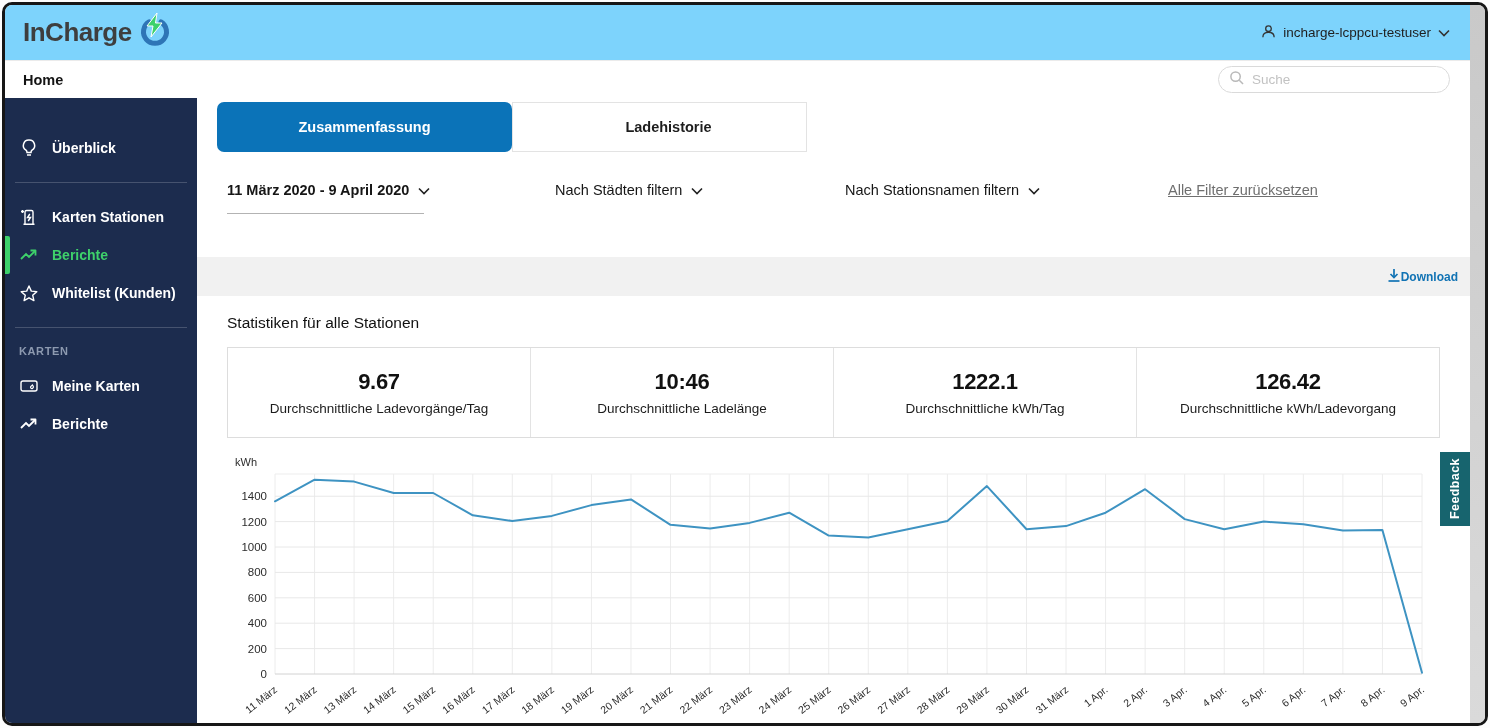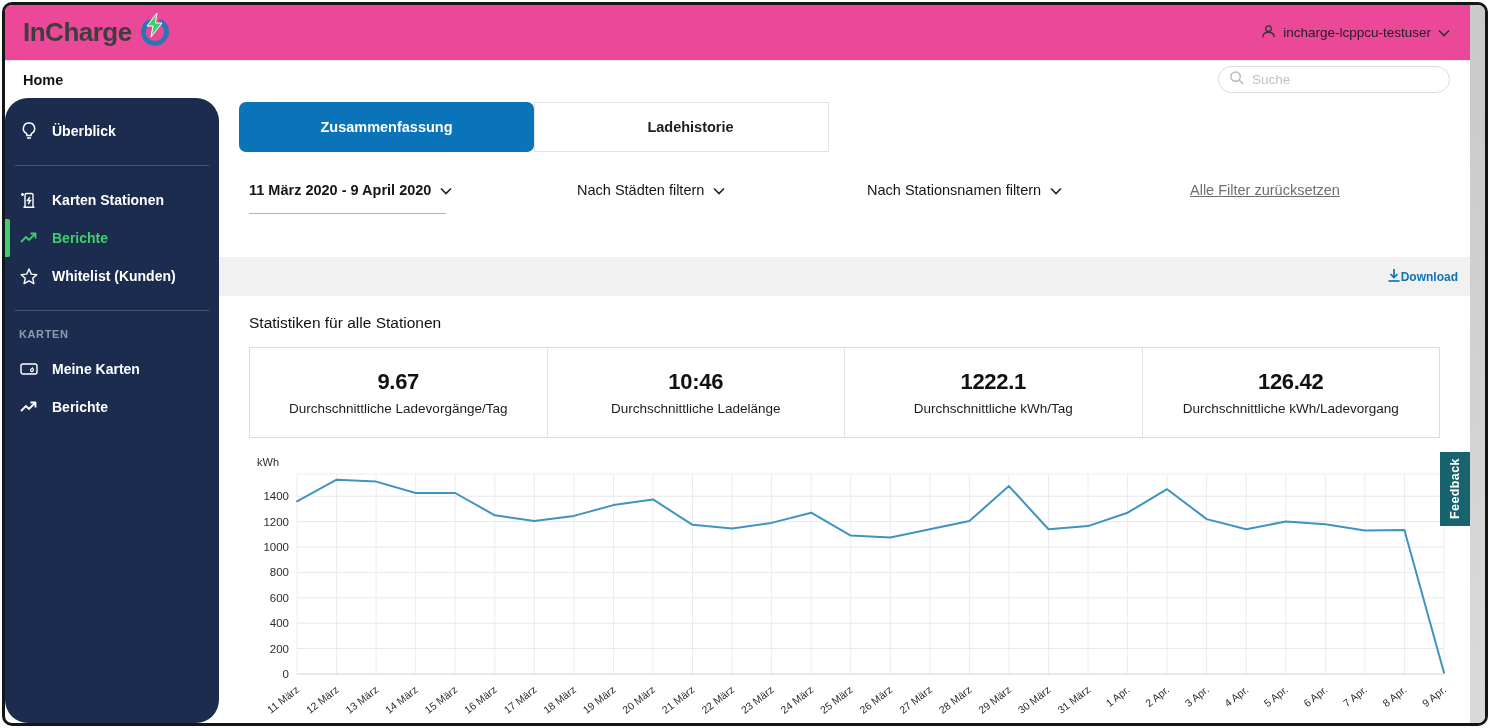"InCharge" .hdr-top { background: #ec4899 -> #7dd3fc }
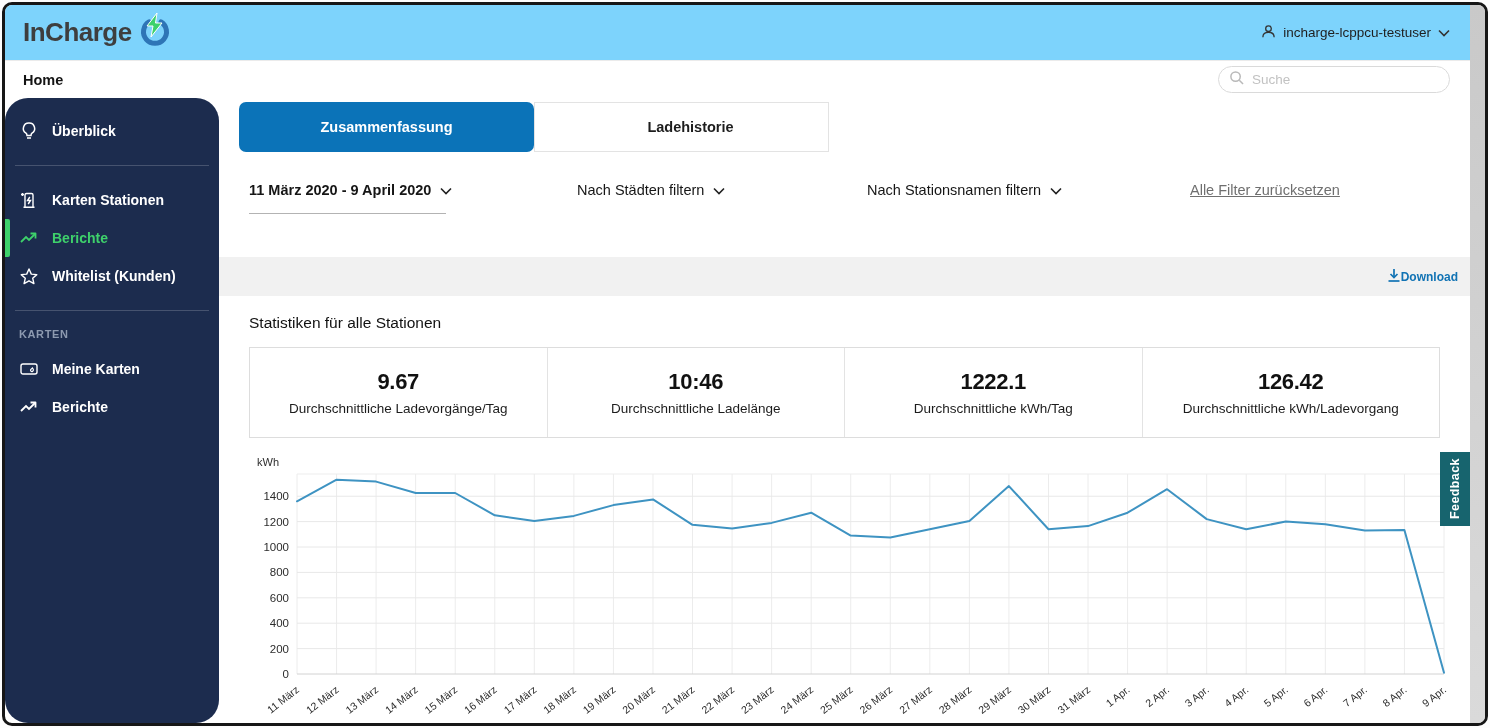"Überblick" .sidebar { border-radius: 23px -> none; padding-top: 14px -> 31px; width: 214px -> 192px }
